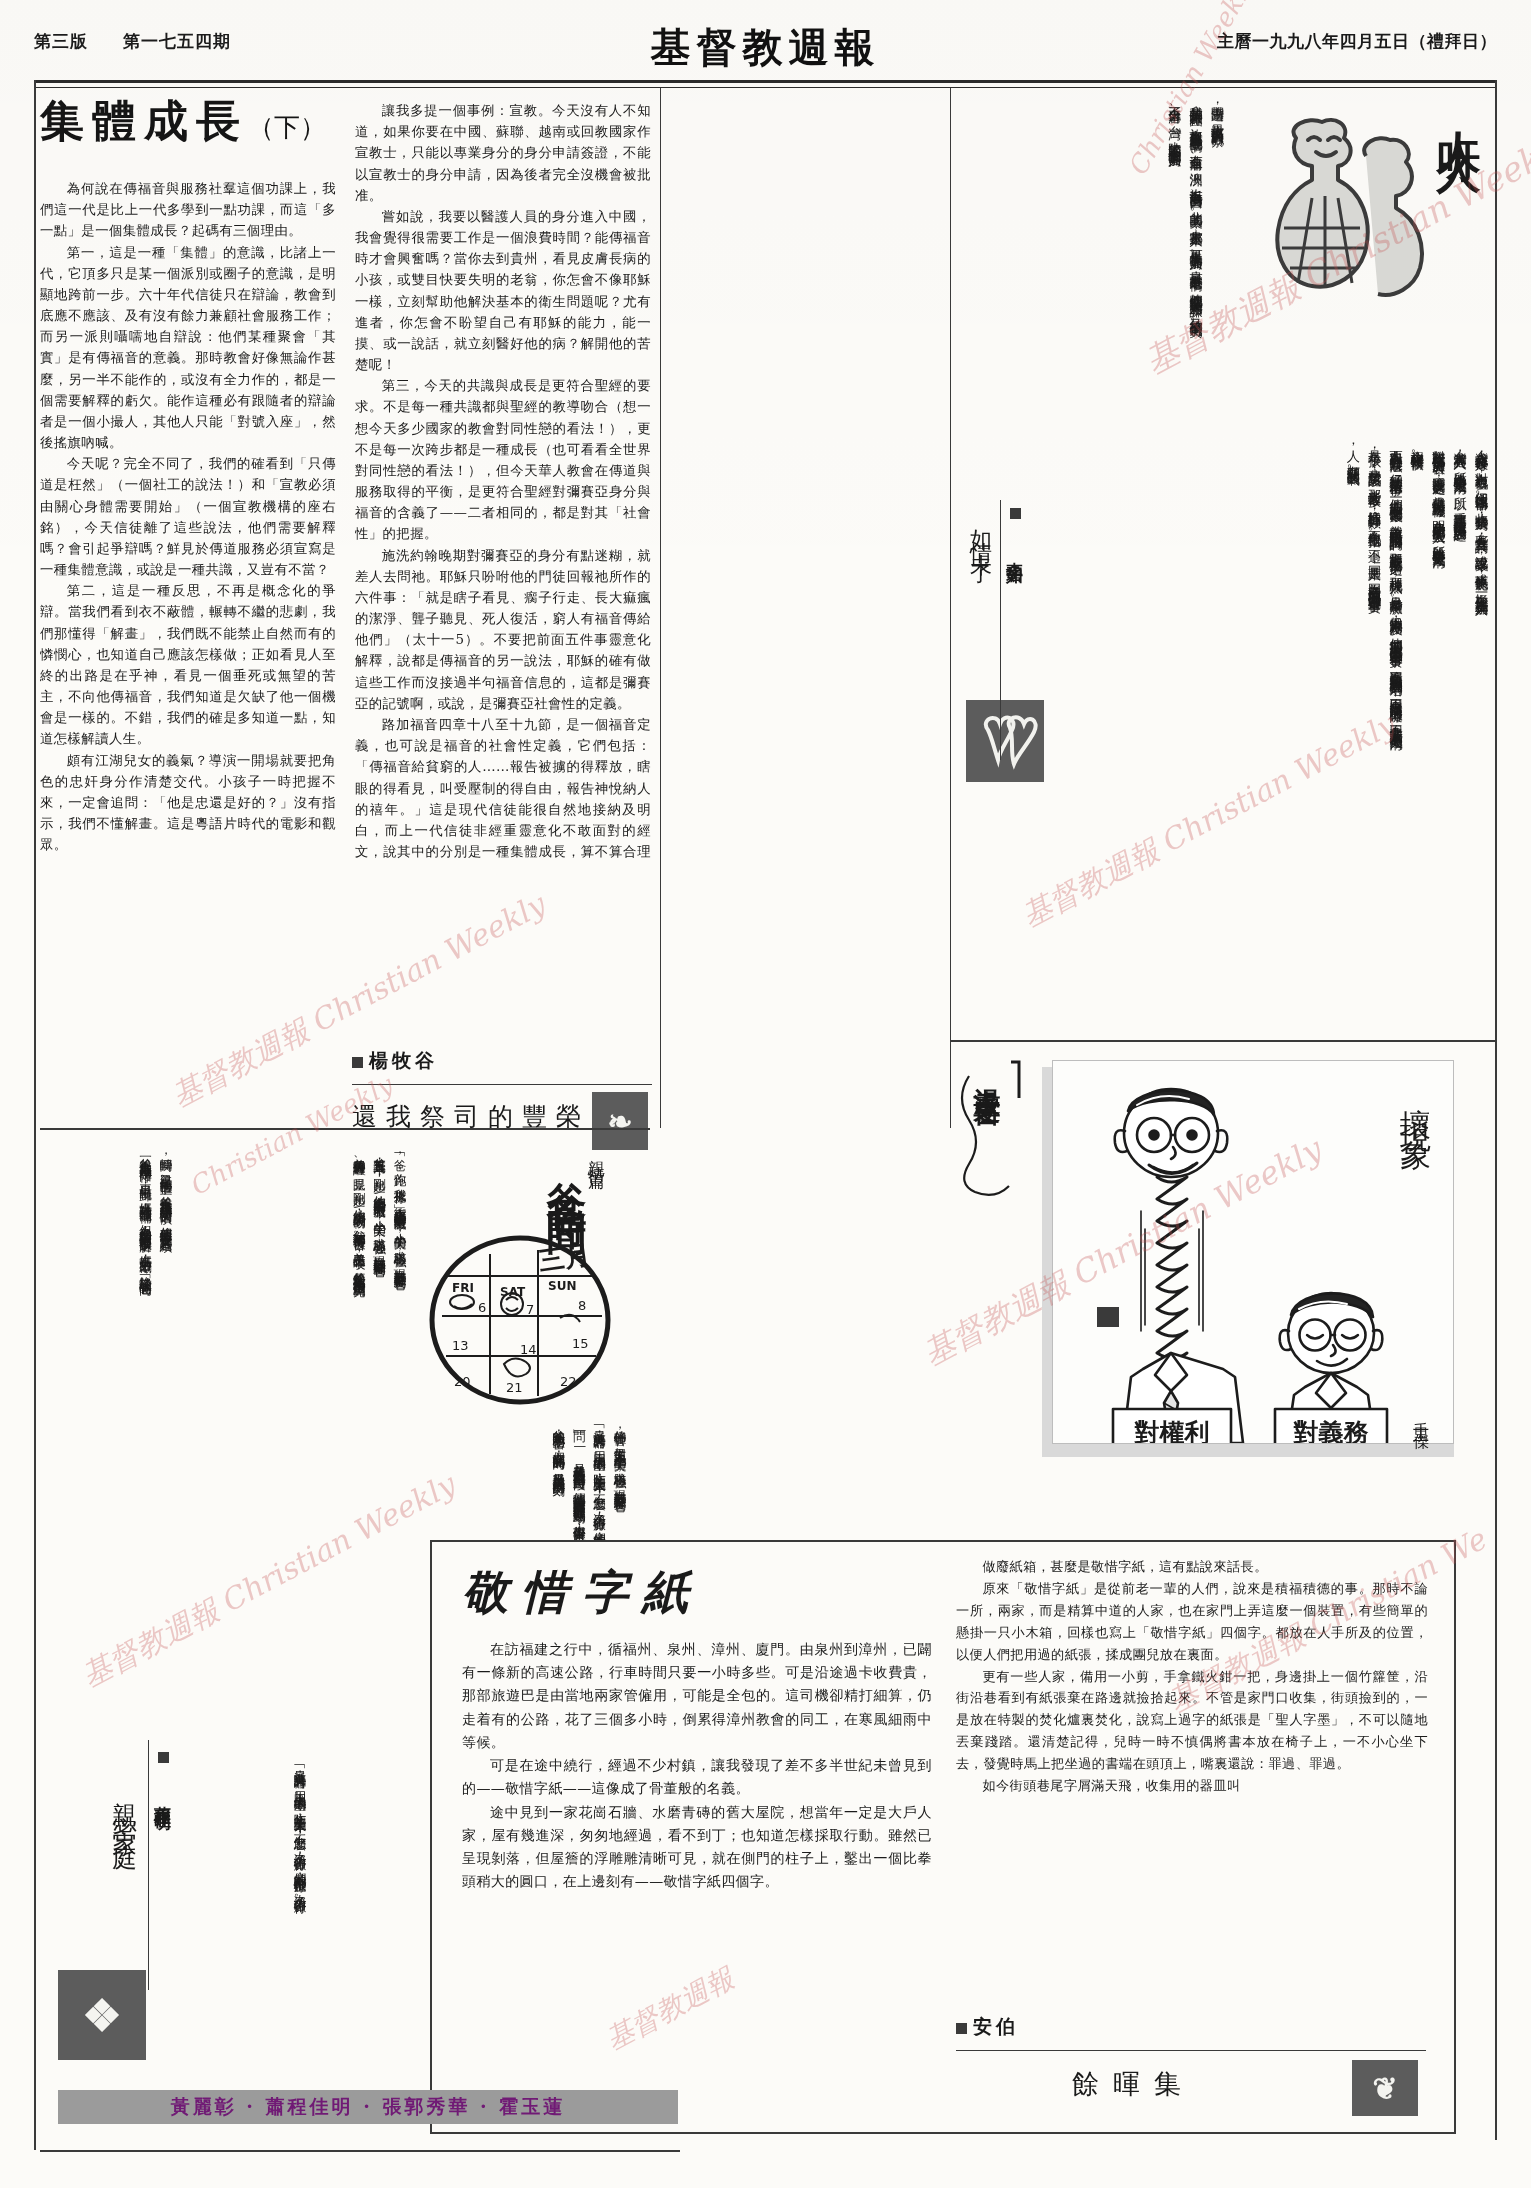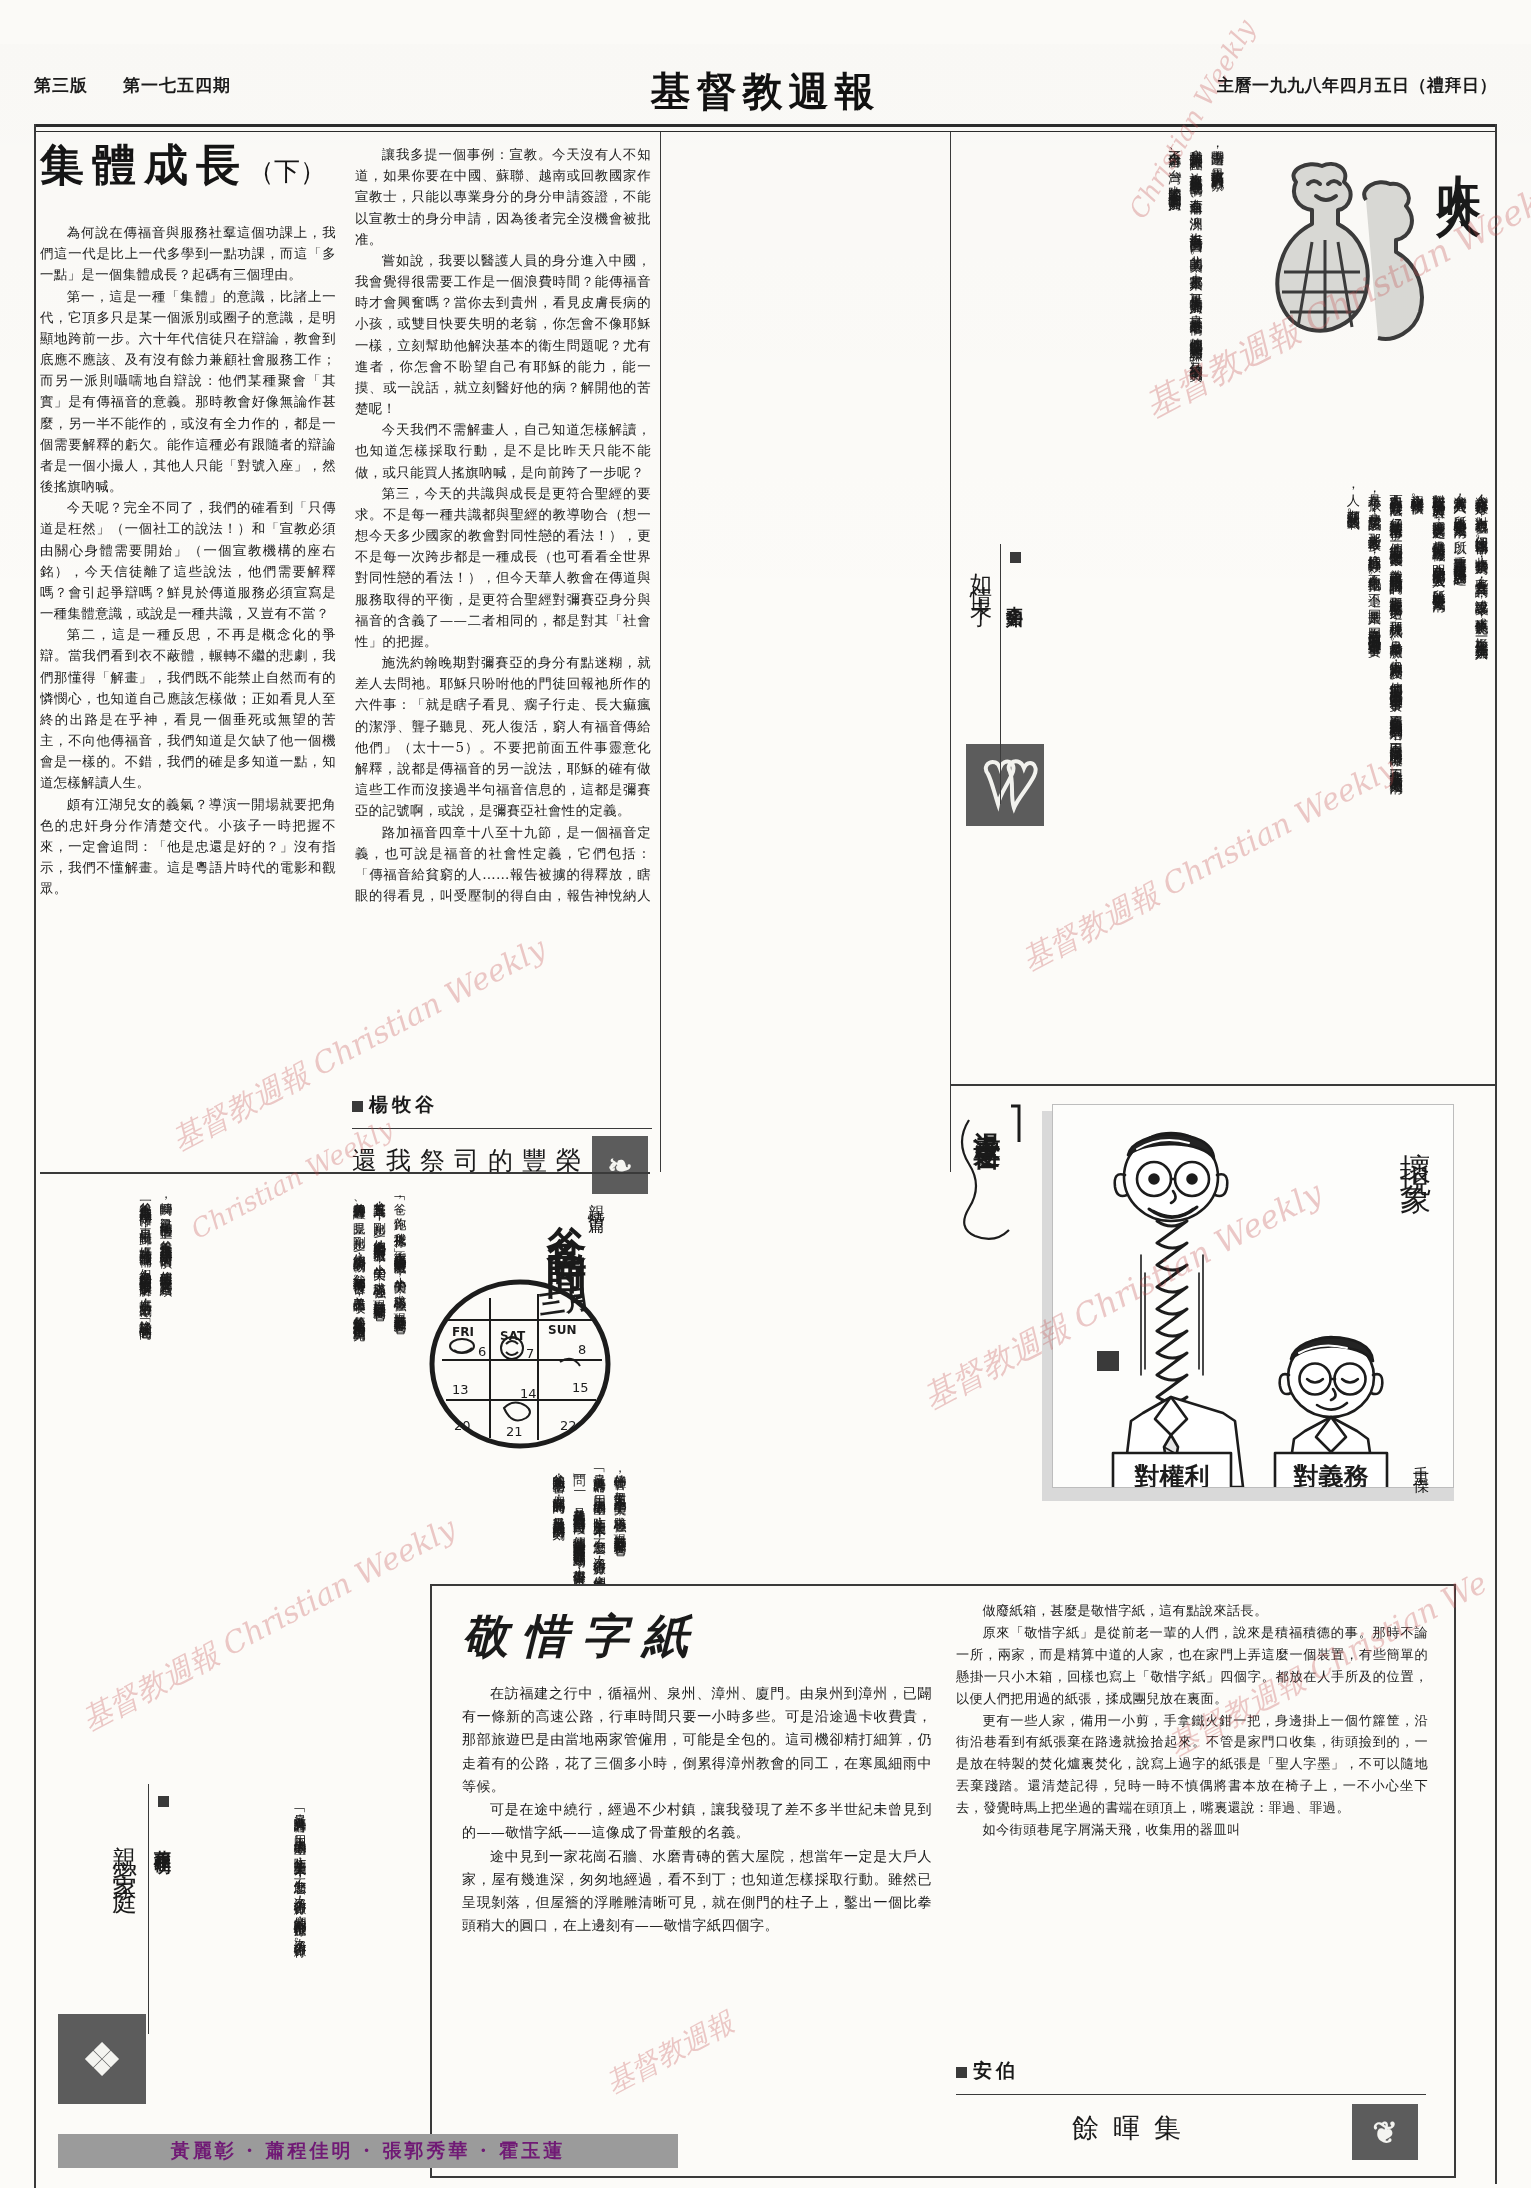"第三版 第一七五四期" .page { margin-top: 44px -> none }
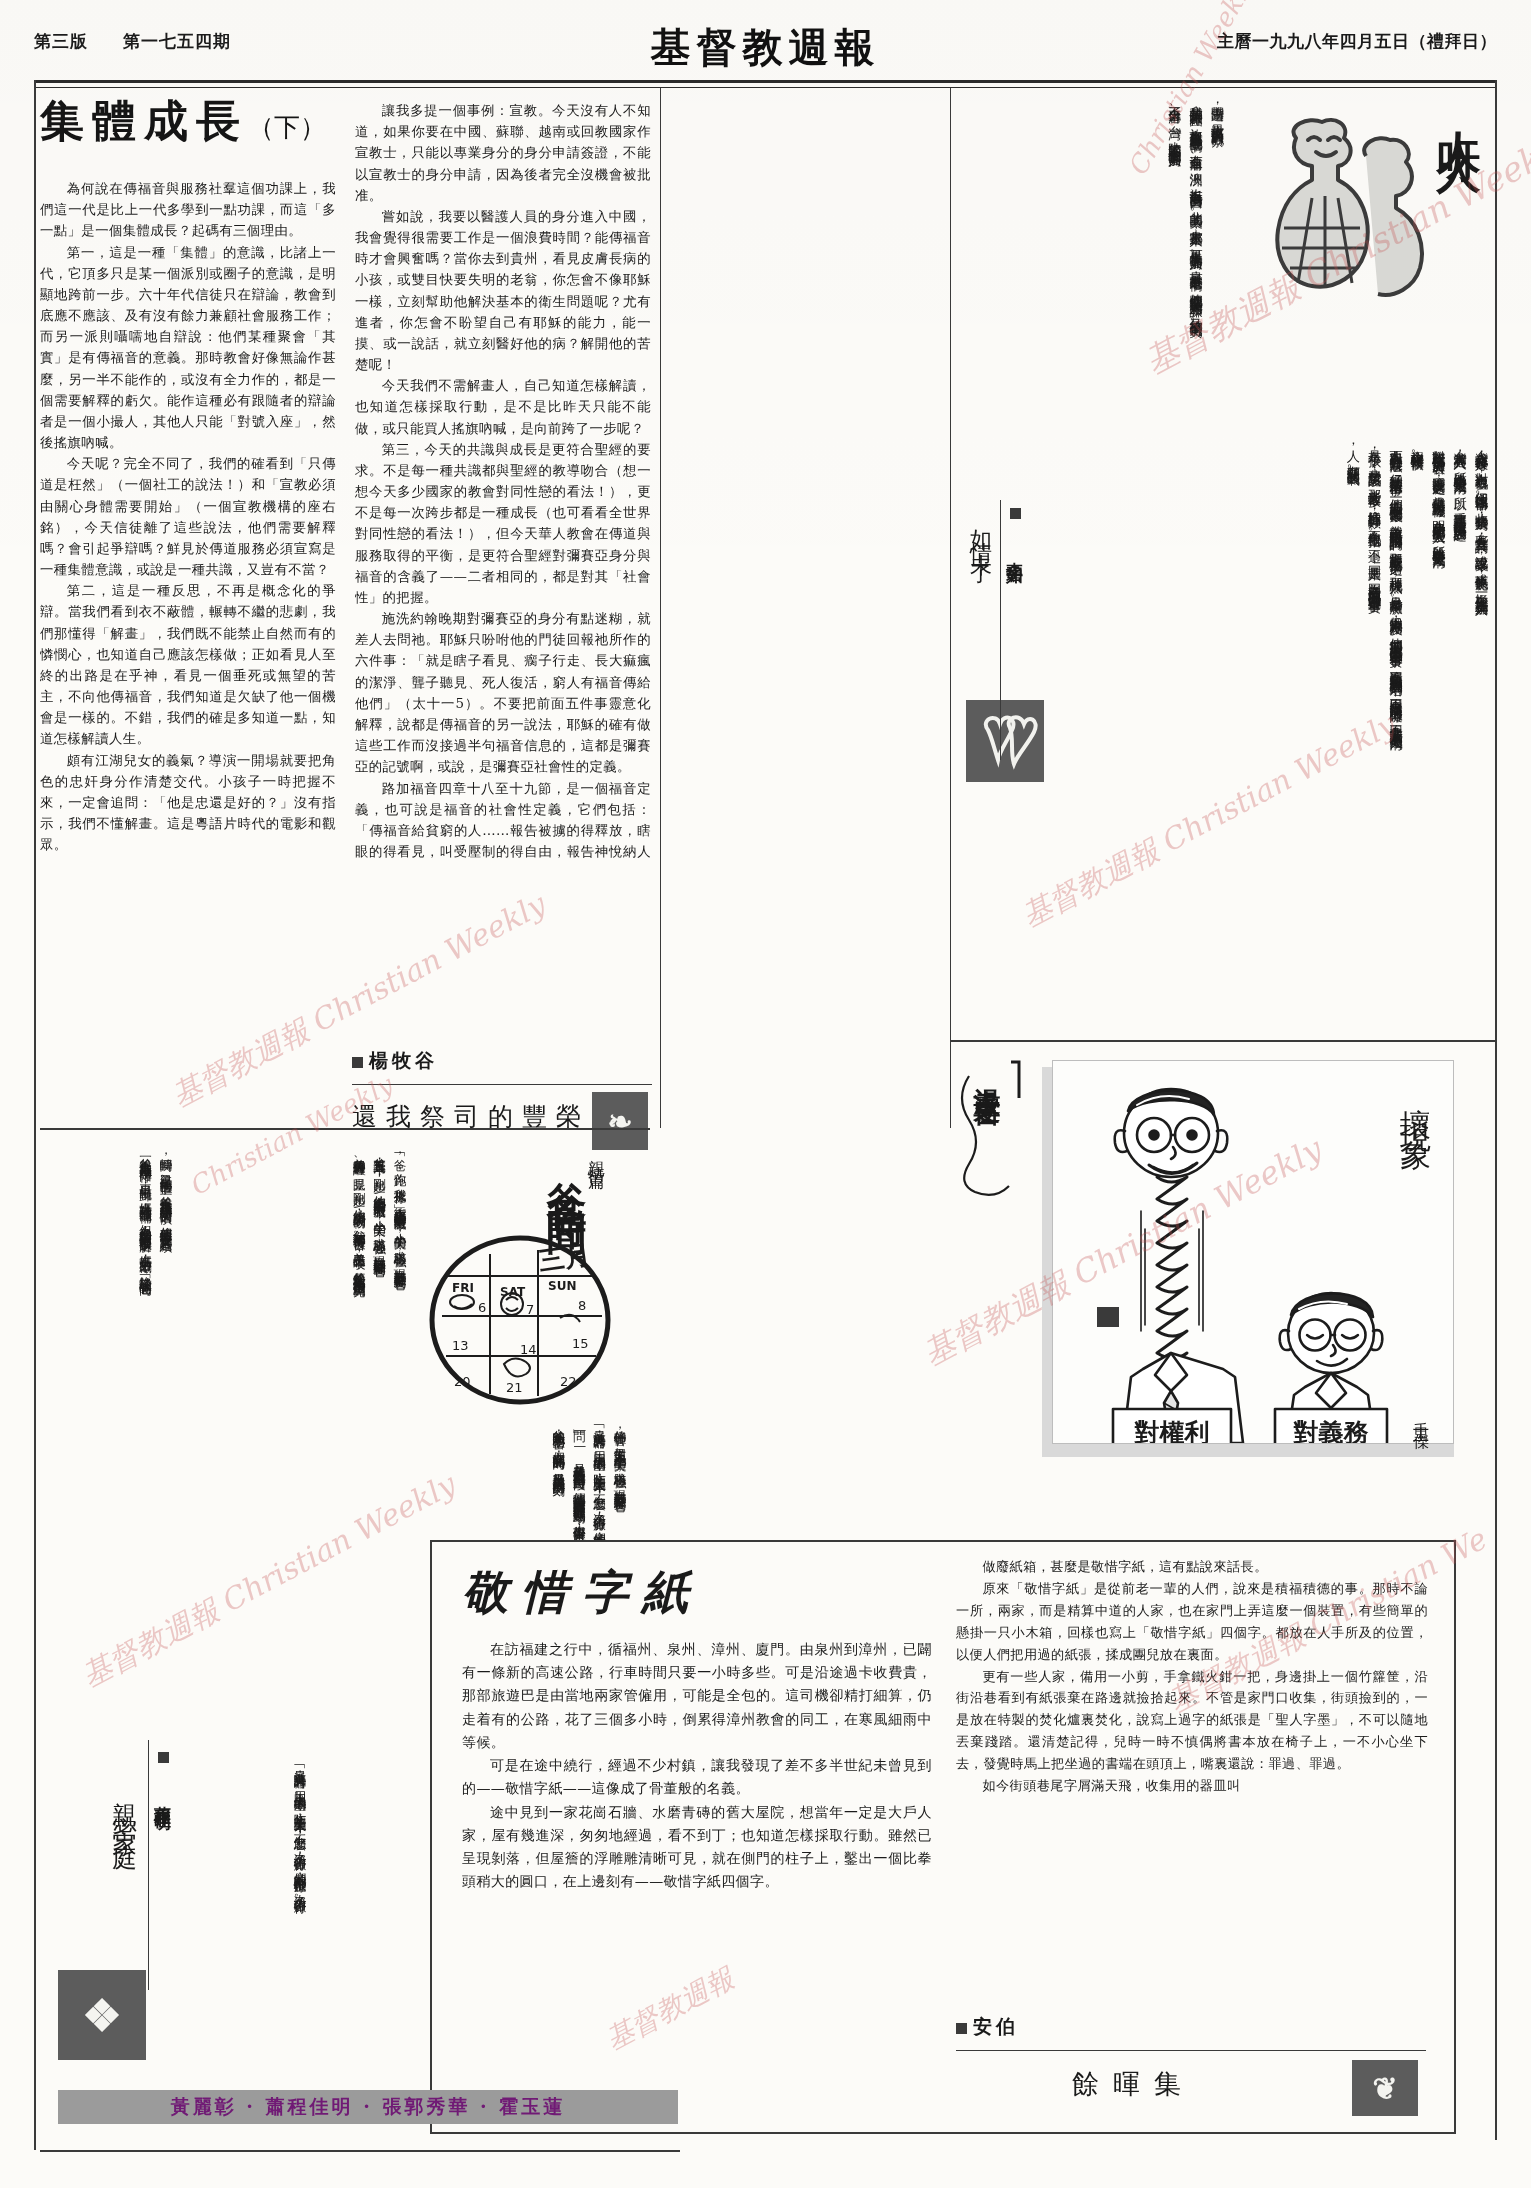"今天我們不需解畫人，自己知道怎樣解讀，也知道怎樣採取行動，是不是比昨天只能不能做" p { html: <p>今天我們不需解畫人，自己知道怎樣解讀，也知道怎樣採取行動，是不是比昨天只能不能做，或只能買人搖旗吶喊，是向前跨了一步呢？</p> -> none }
